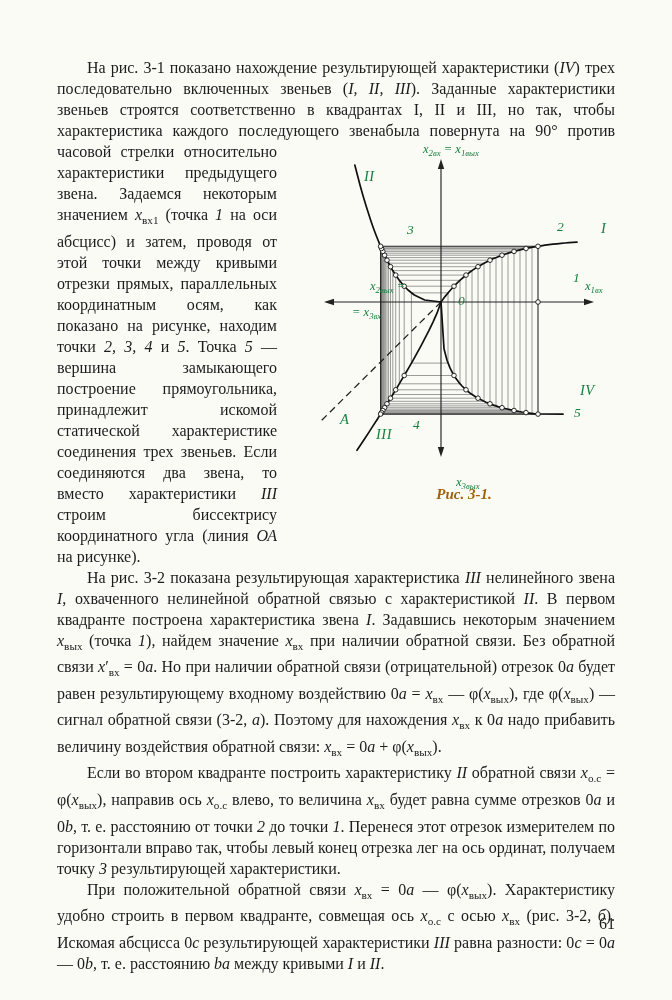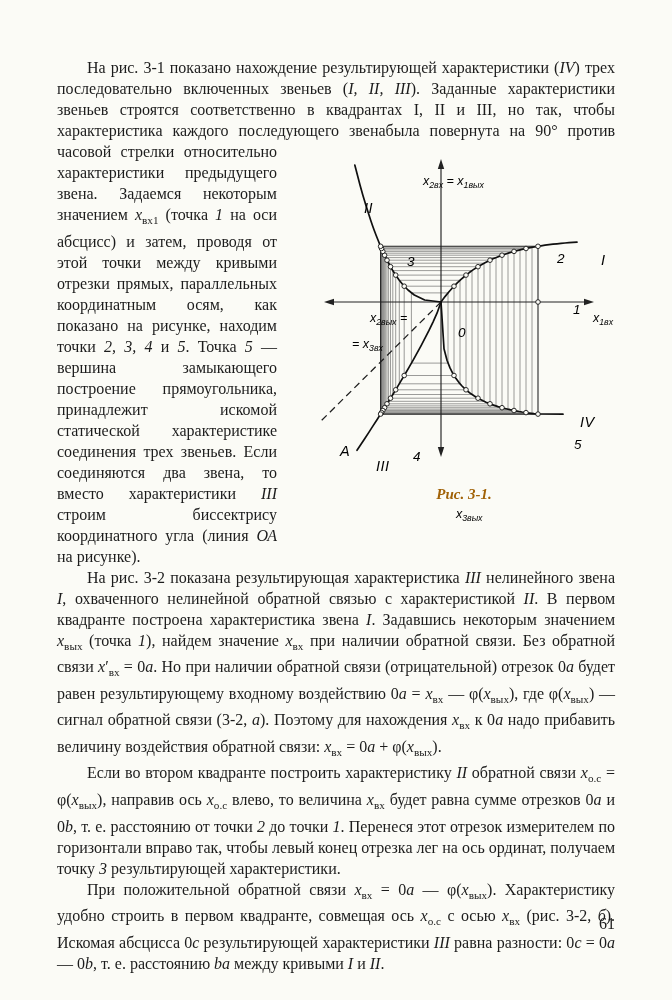"x2вх = x1вых" .flb { color: #000000 -> #15803d; font-family: Liberation Sans, sans-serif -> Liberation Serif, serif; margin-top: 32px -> none }
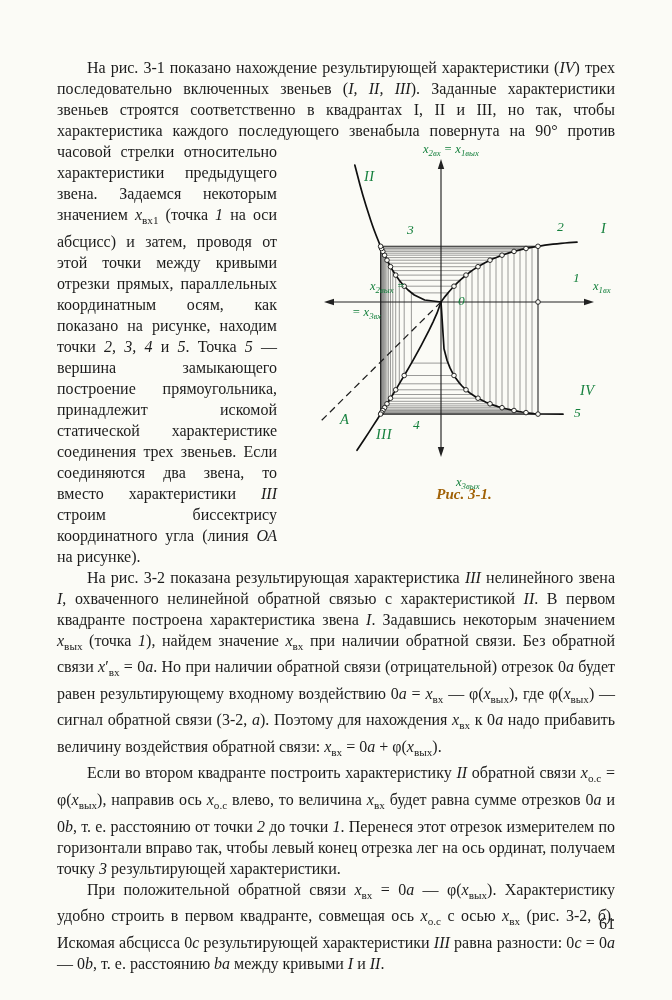"x1вх" span.flb { left: 280px -> 272px }
